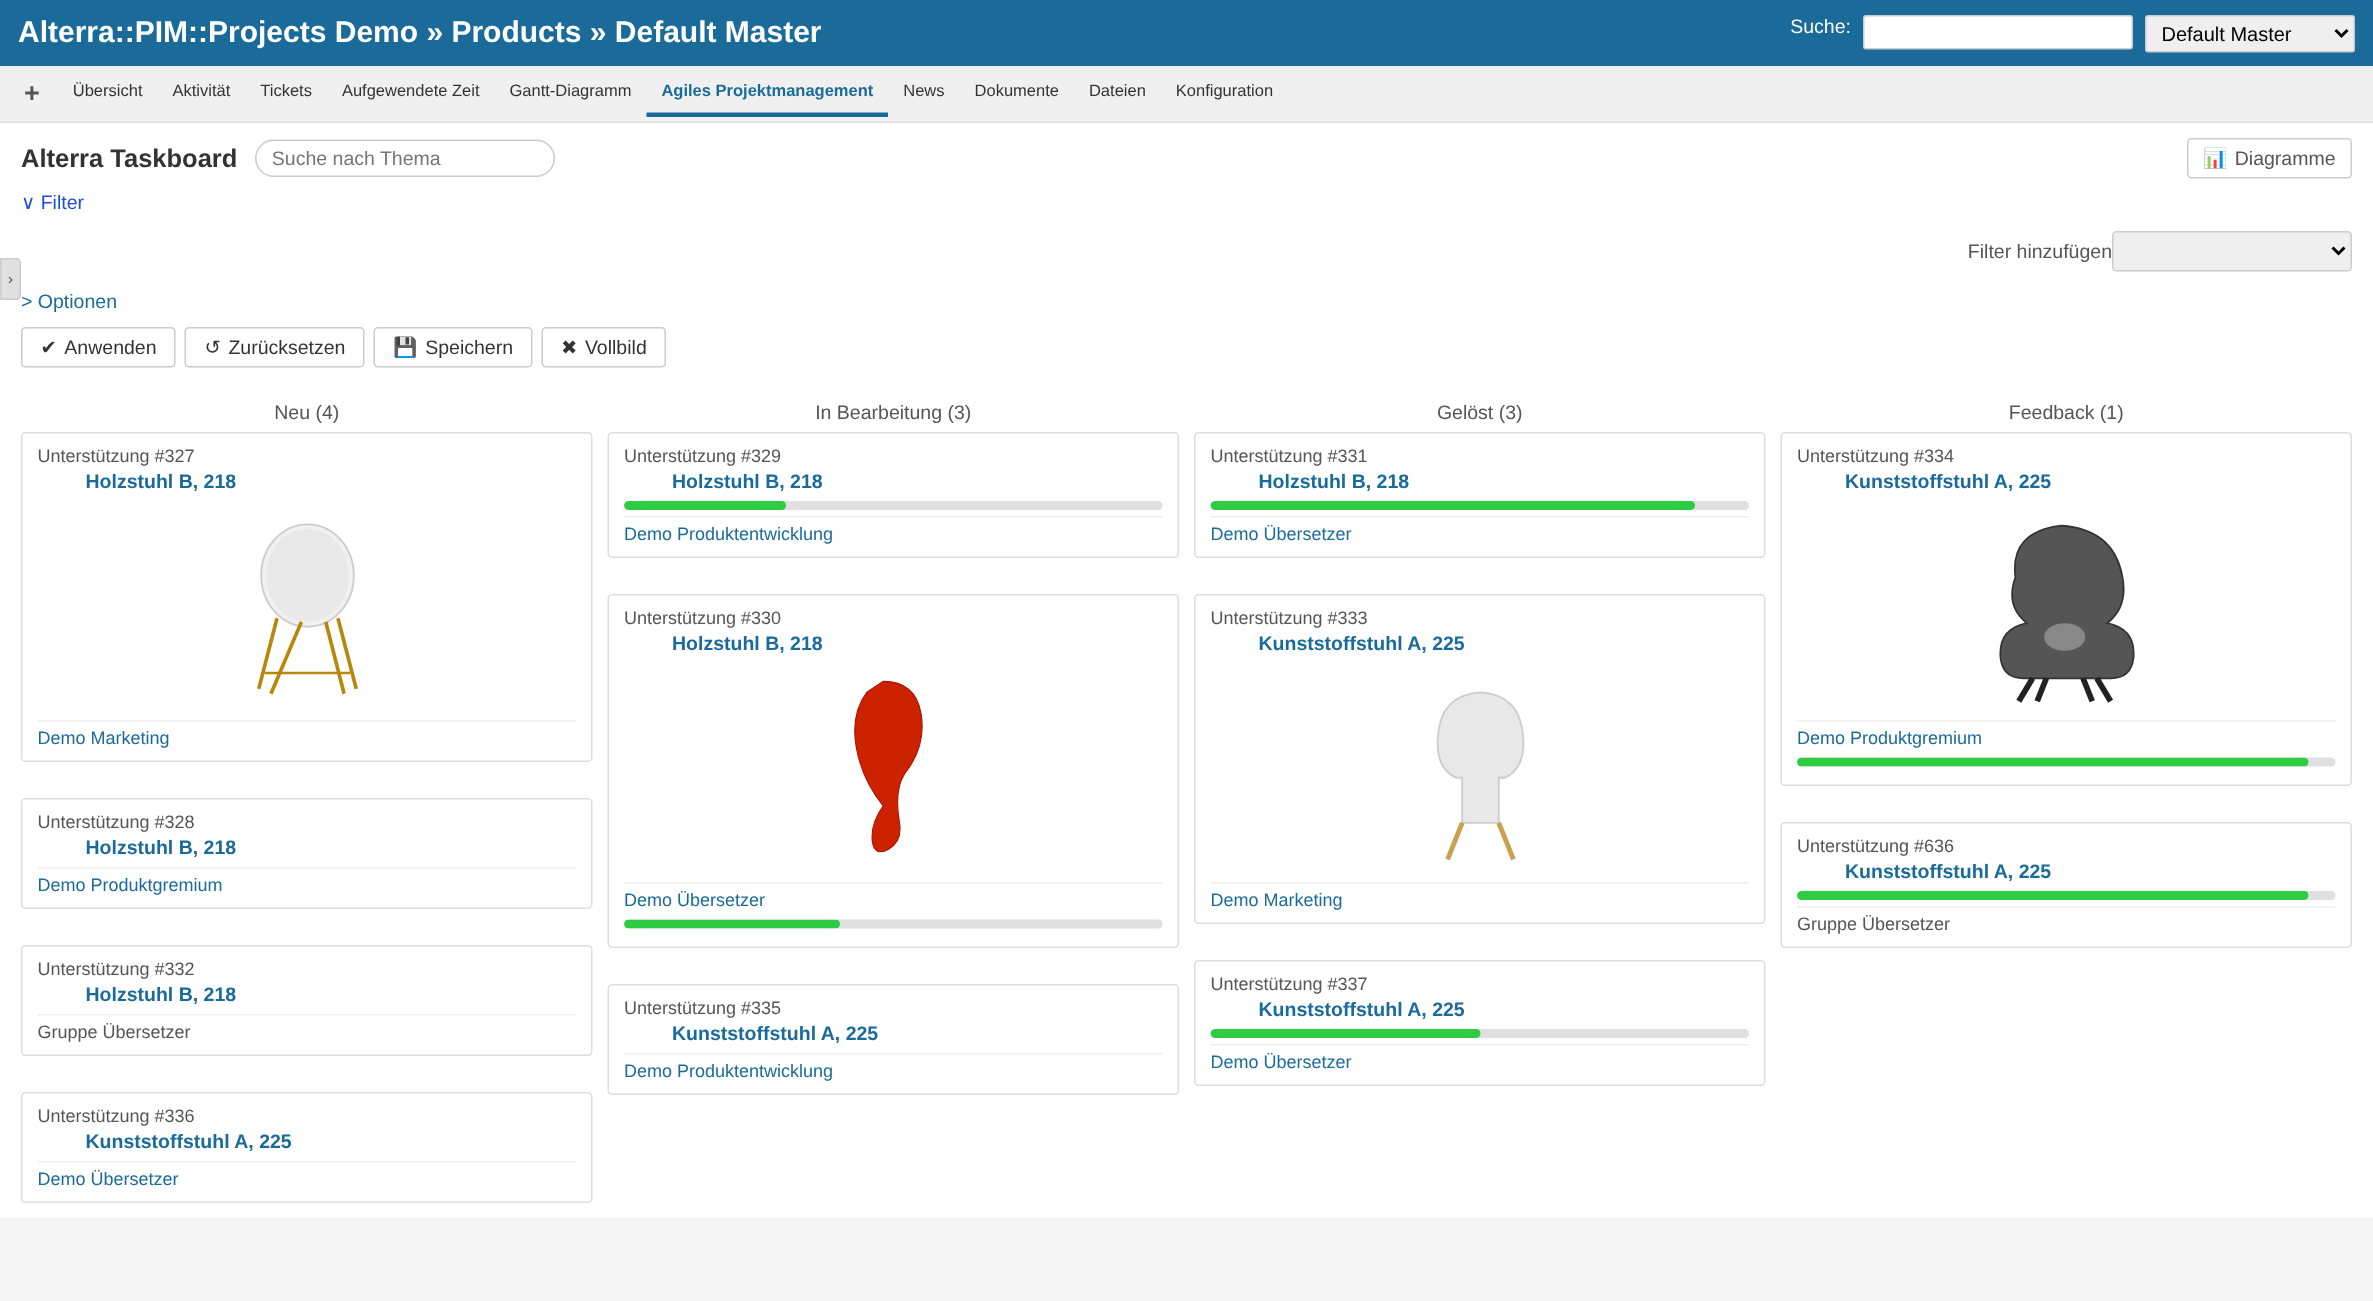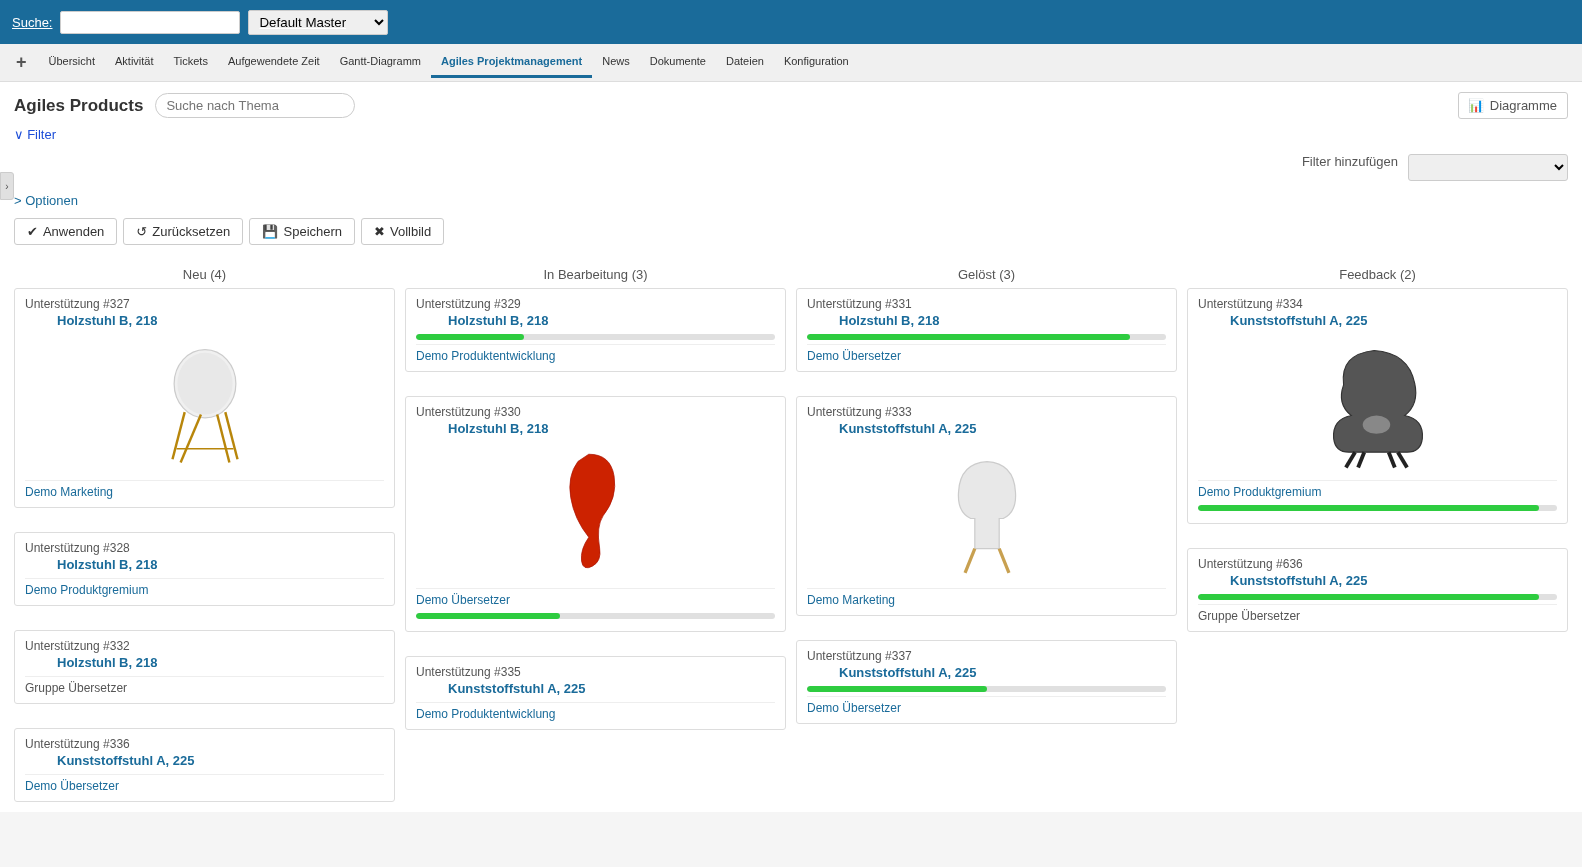"Alterra::PIM::Projects Demo » Products »" span.top-header-title { html: none -> <span>Alterra::PIM::Projects Demo » Products » Default Master</span> }
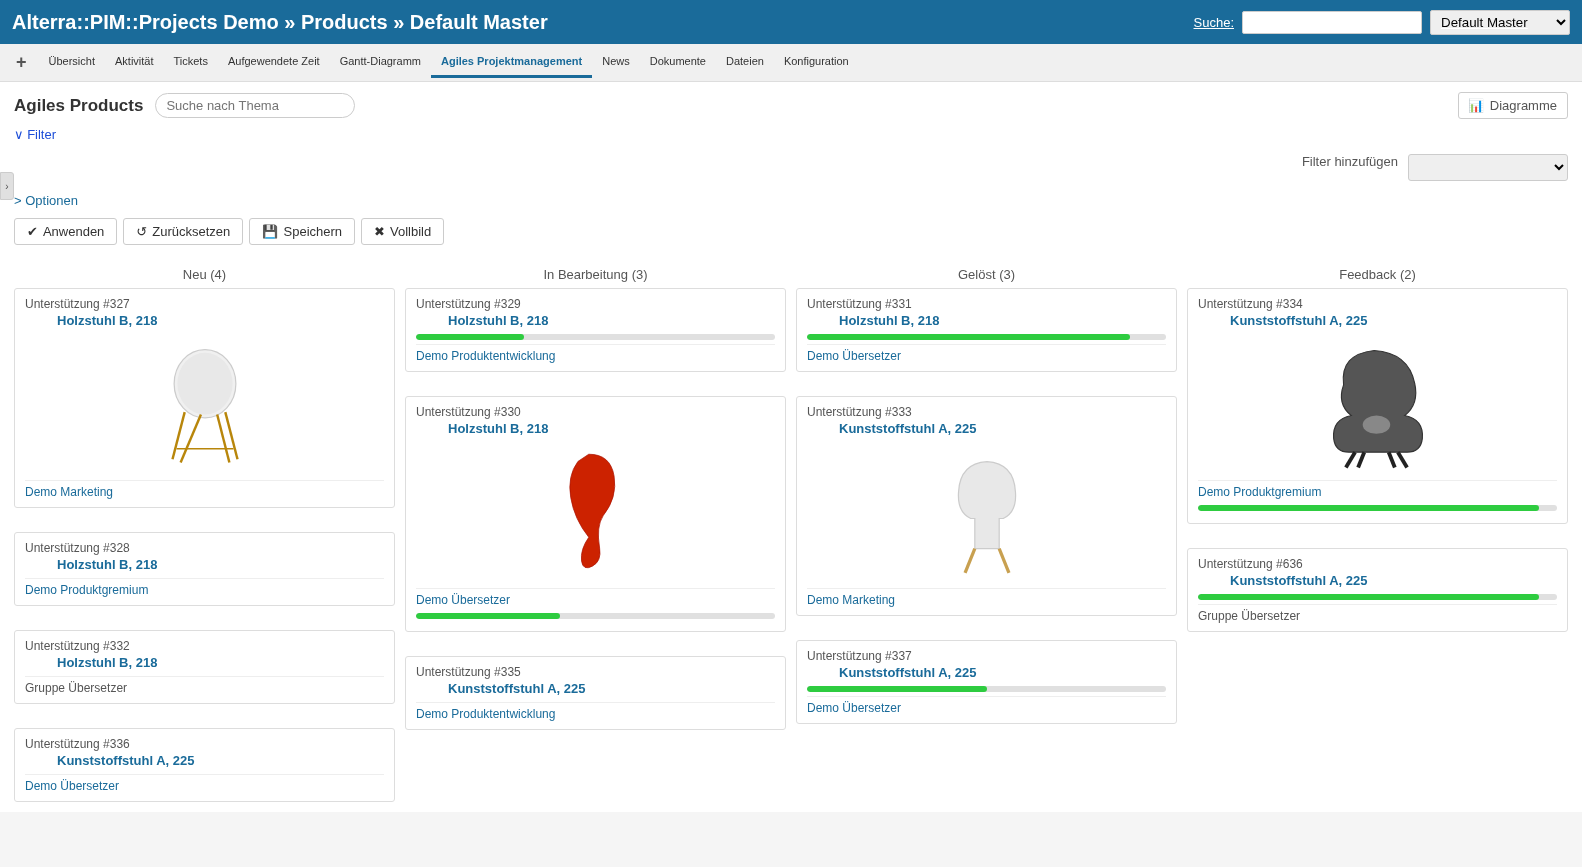"Suche:" .top-header-right { align-items: center -> flex-start; text-decoration: underline -> none }
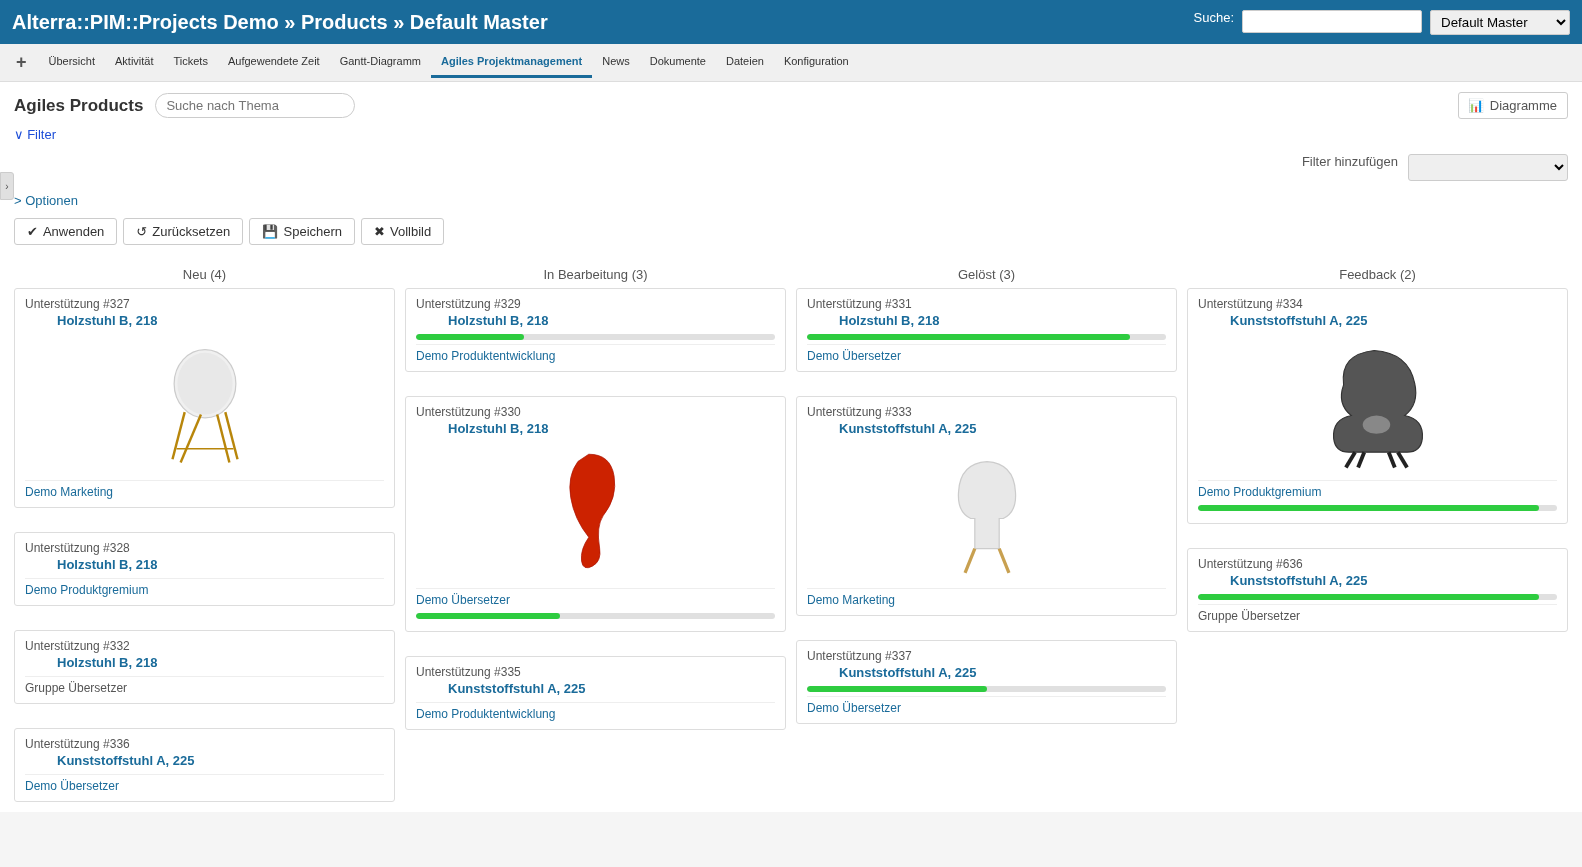"Agiles Products" span.page-title { text: Agiles Products -> Alterra Taskboard }
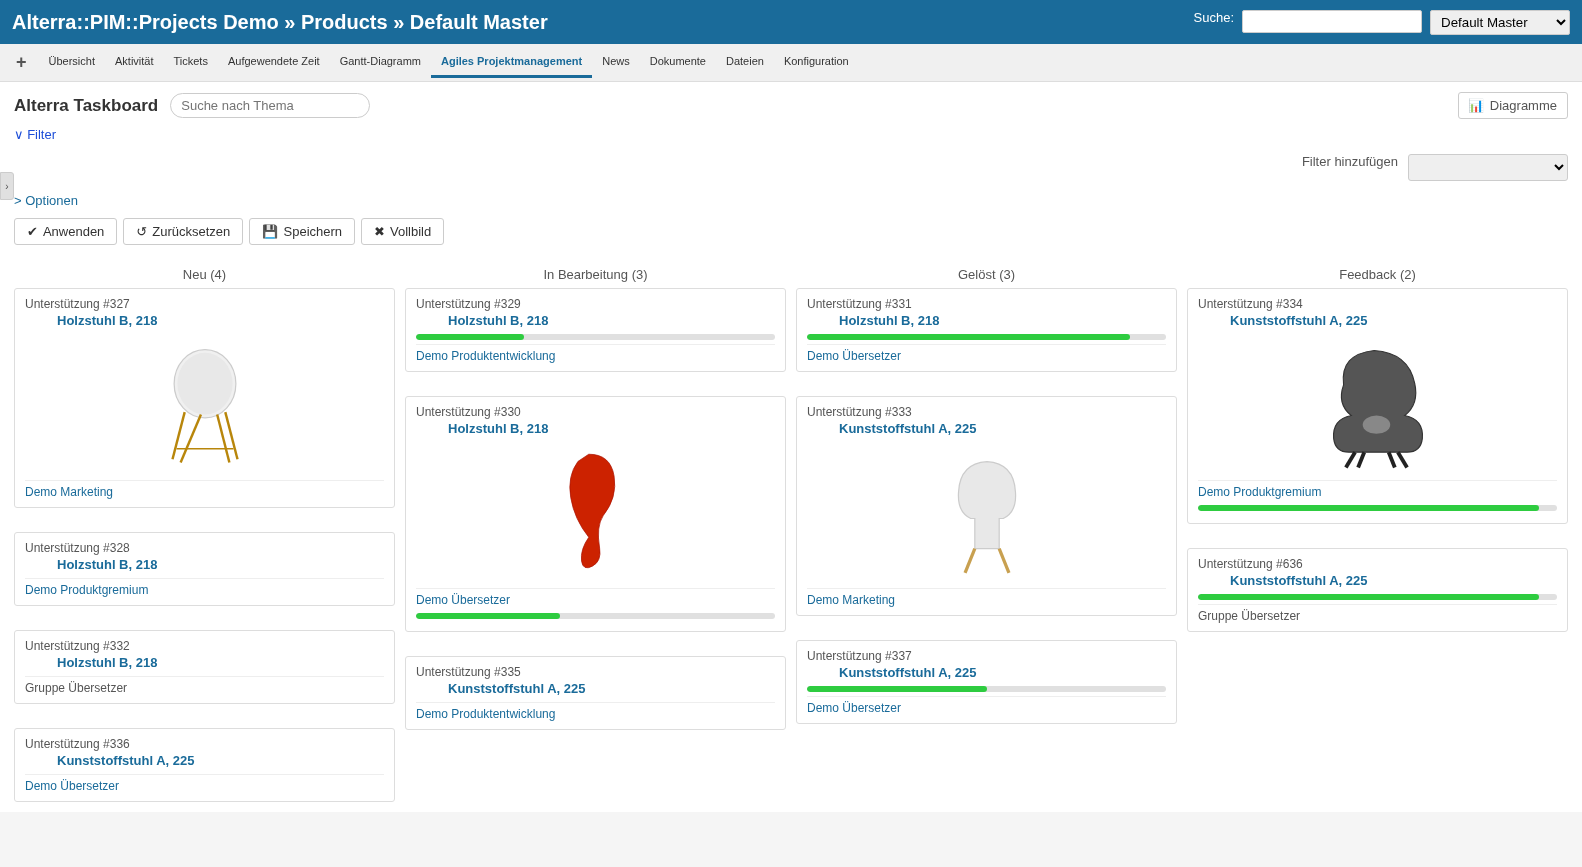"Filter hinzufügen" .filter-add-row { align-items: none -> center; gap: 10px -> none }
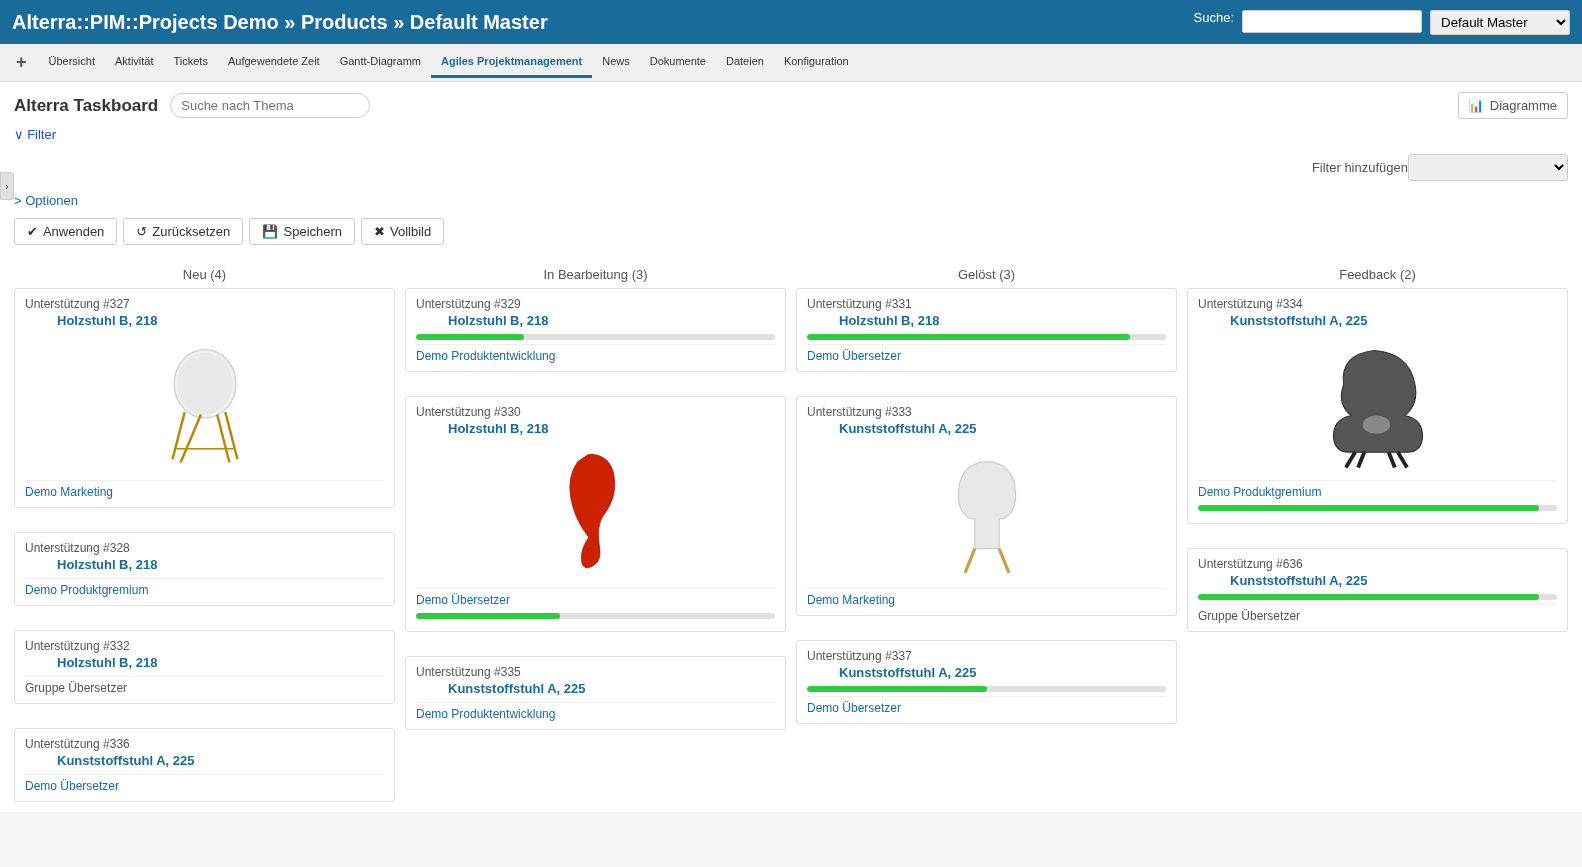"Feedback (2)" div.kanban-column-header { text: 2 -> 1 }
